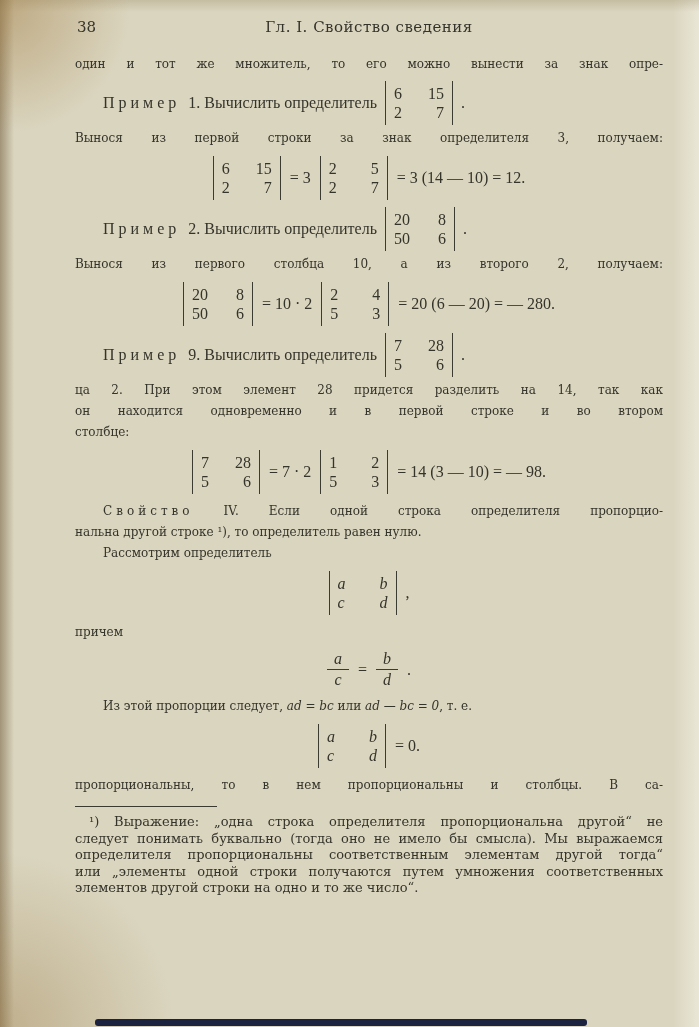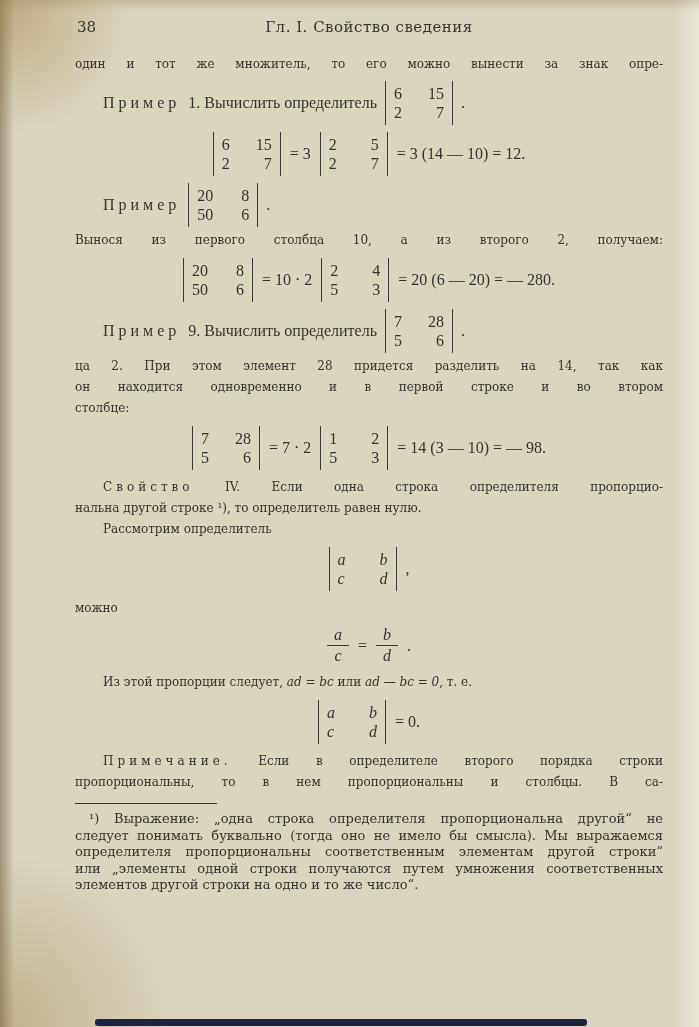"Вынося из первой строки за" div.line { html: none -> <div>Вынося из первой строки за знак определителя 3, получаем:</div> }
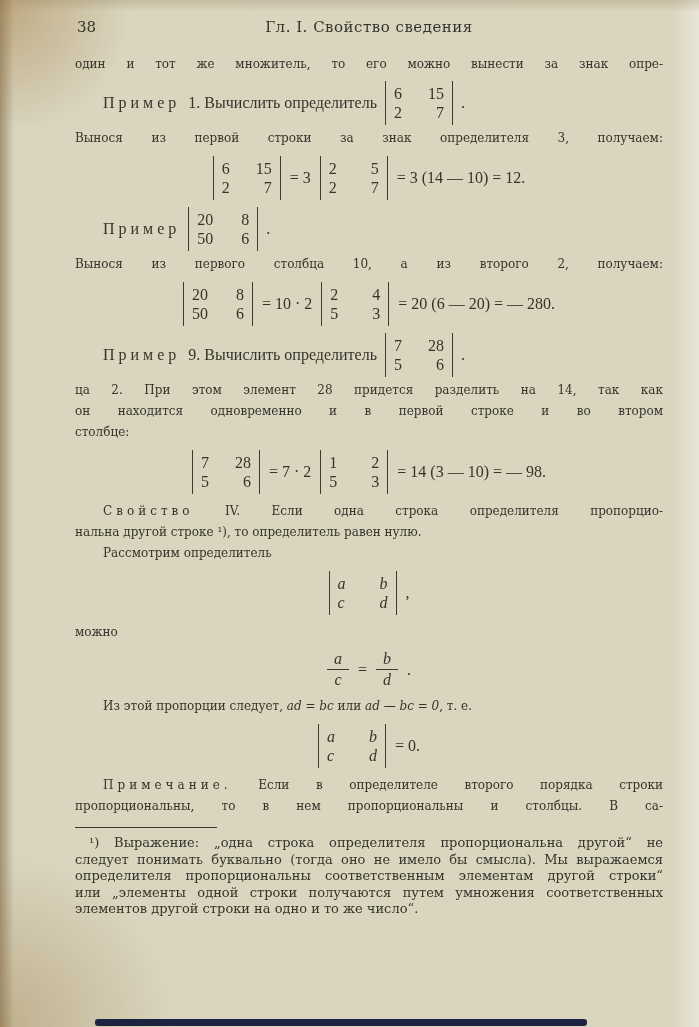"2. Вычислить определитель" span { html: none -> <span>2. Вычислить определитель</span> }
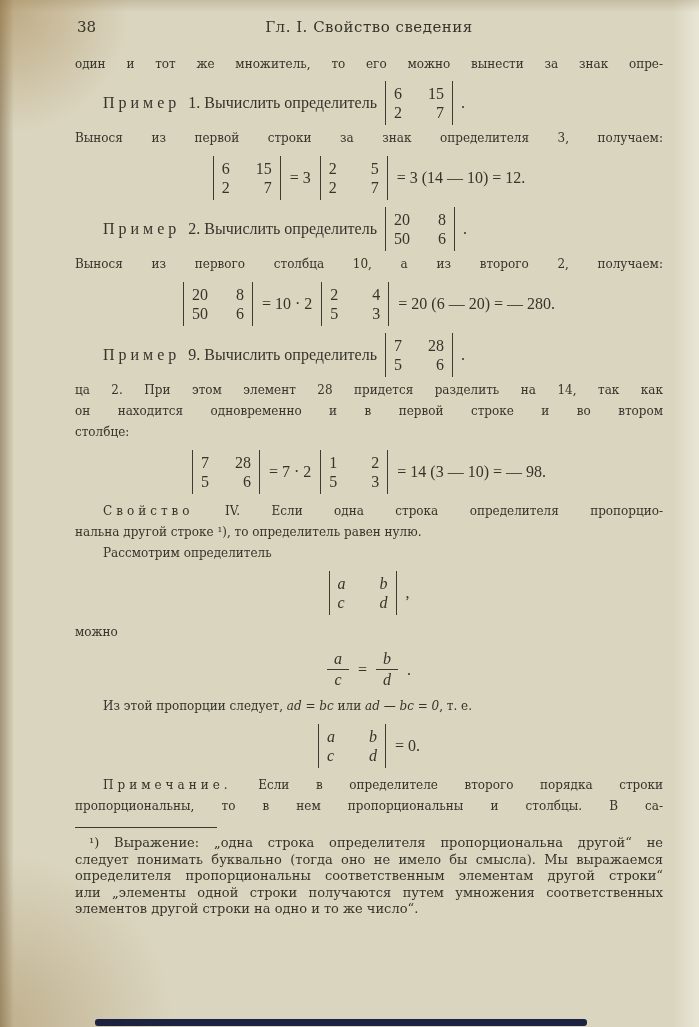"IV. Если одна строка определителя" span { text: одна -> одной }
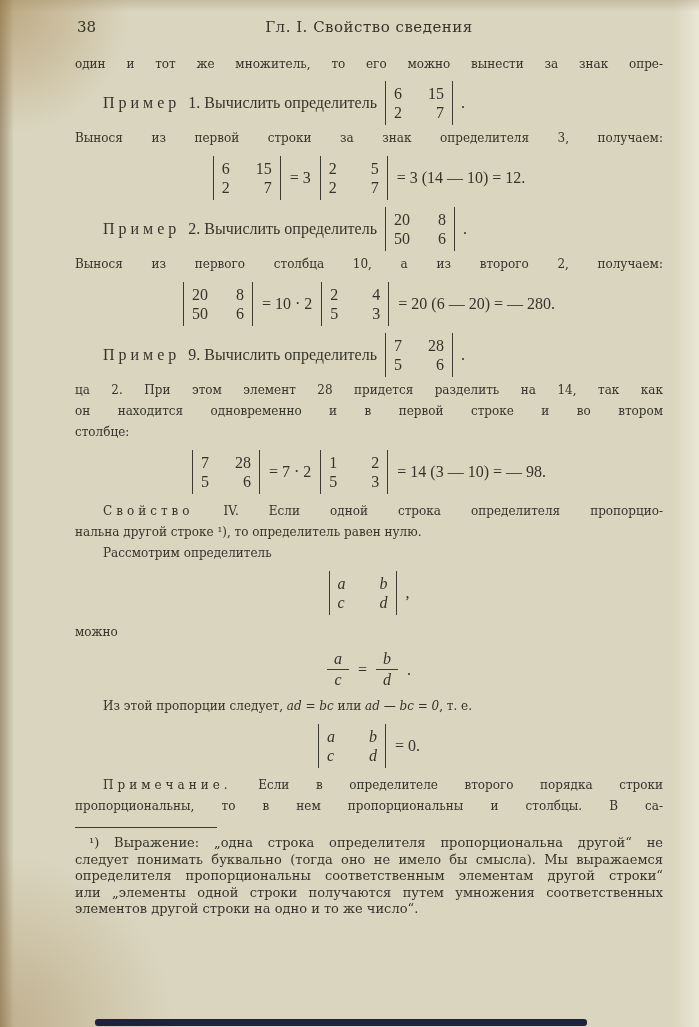"можно" div.line { text: можно -> причем }
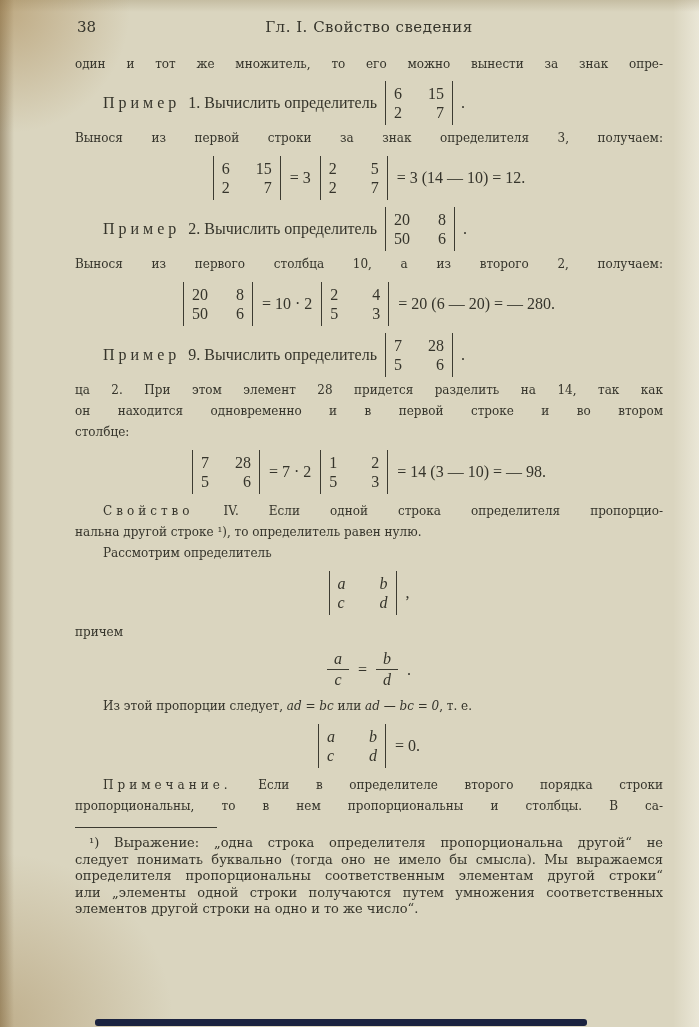"Примечание. Если в определителе второго" div.line { html: <div><span>Примечание.</span><span> Если в определителе второго порядка строки</span></div> -> none }
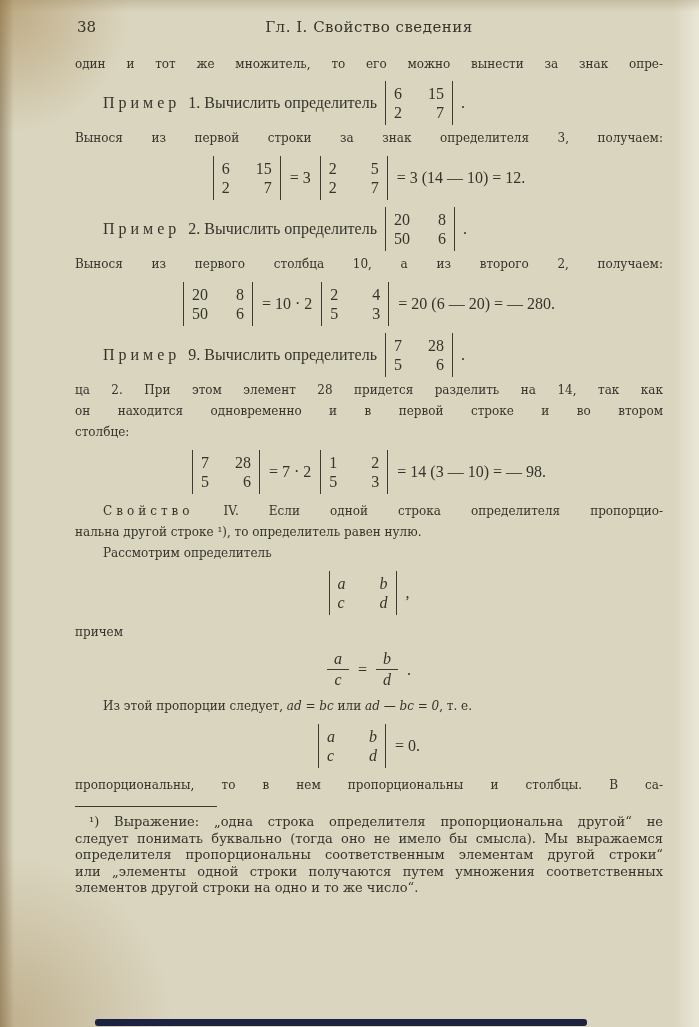"определителя пропорциональны" div.fnline { text: строки -> тогда }
